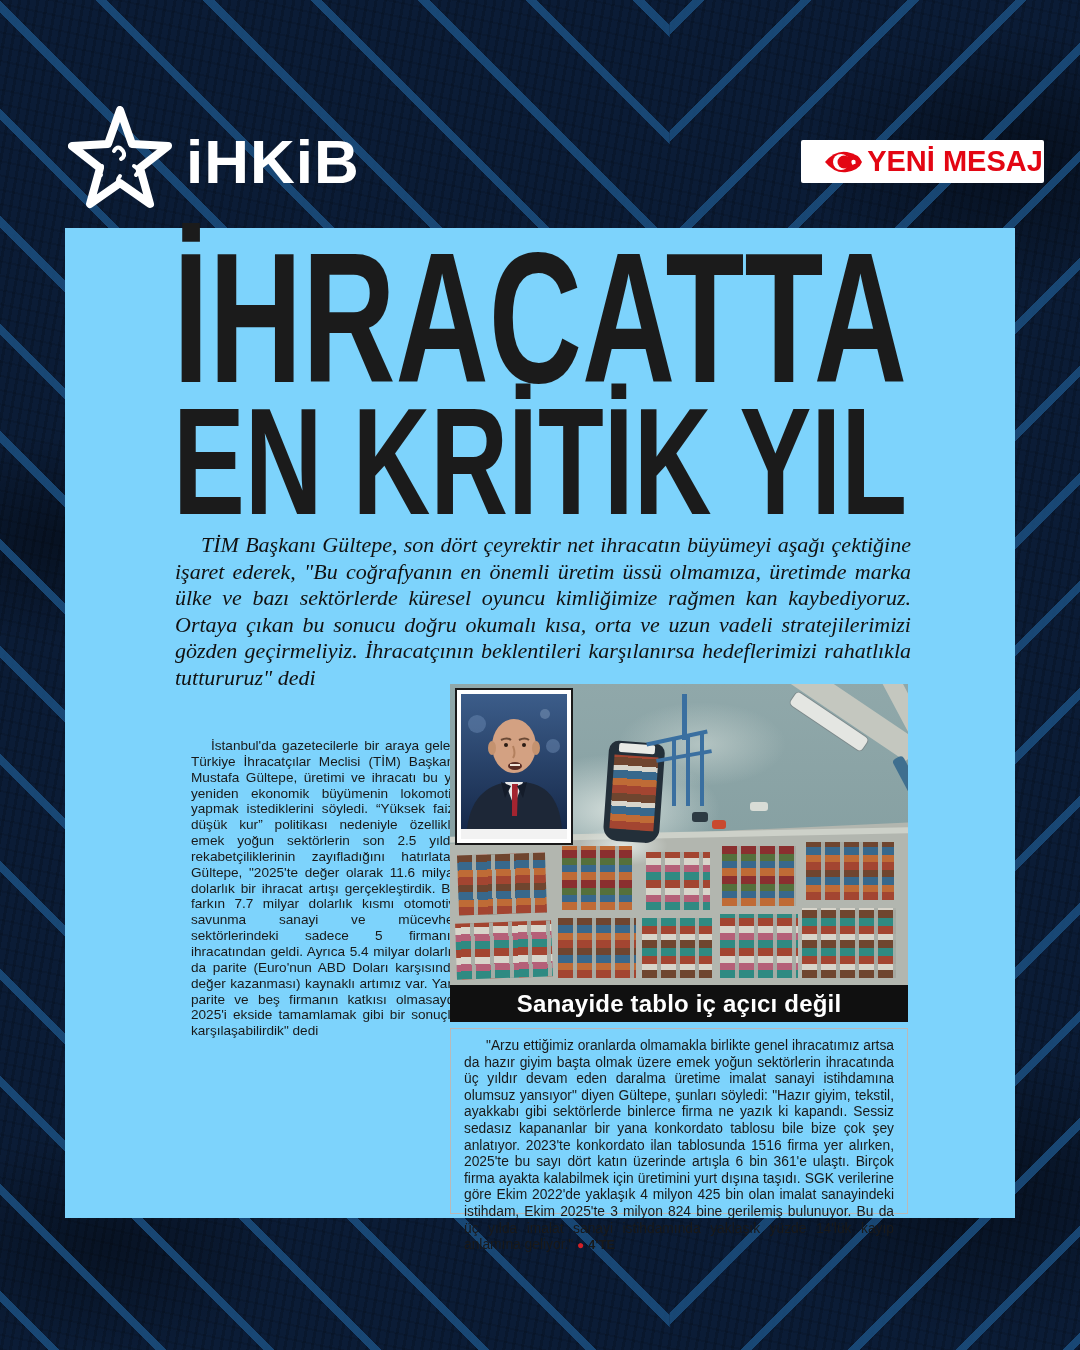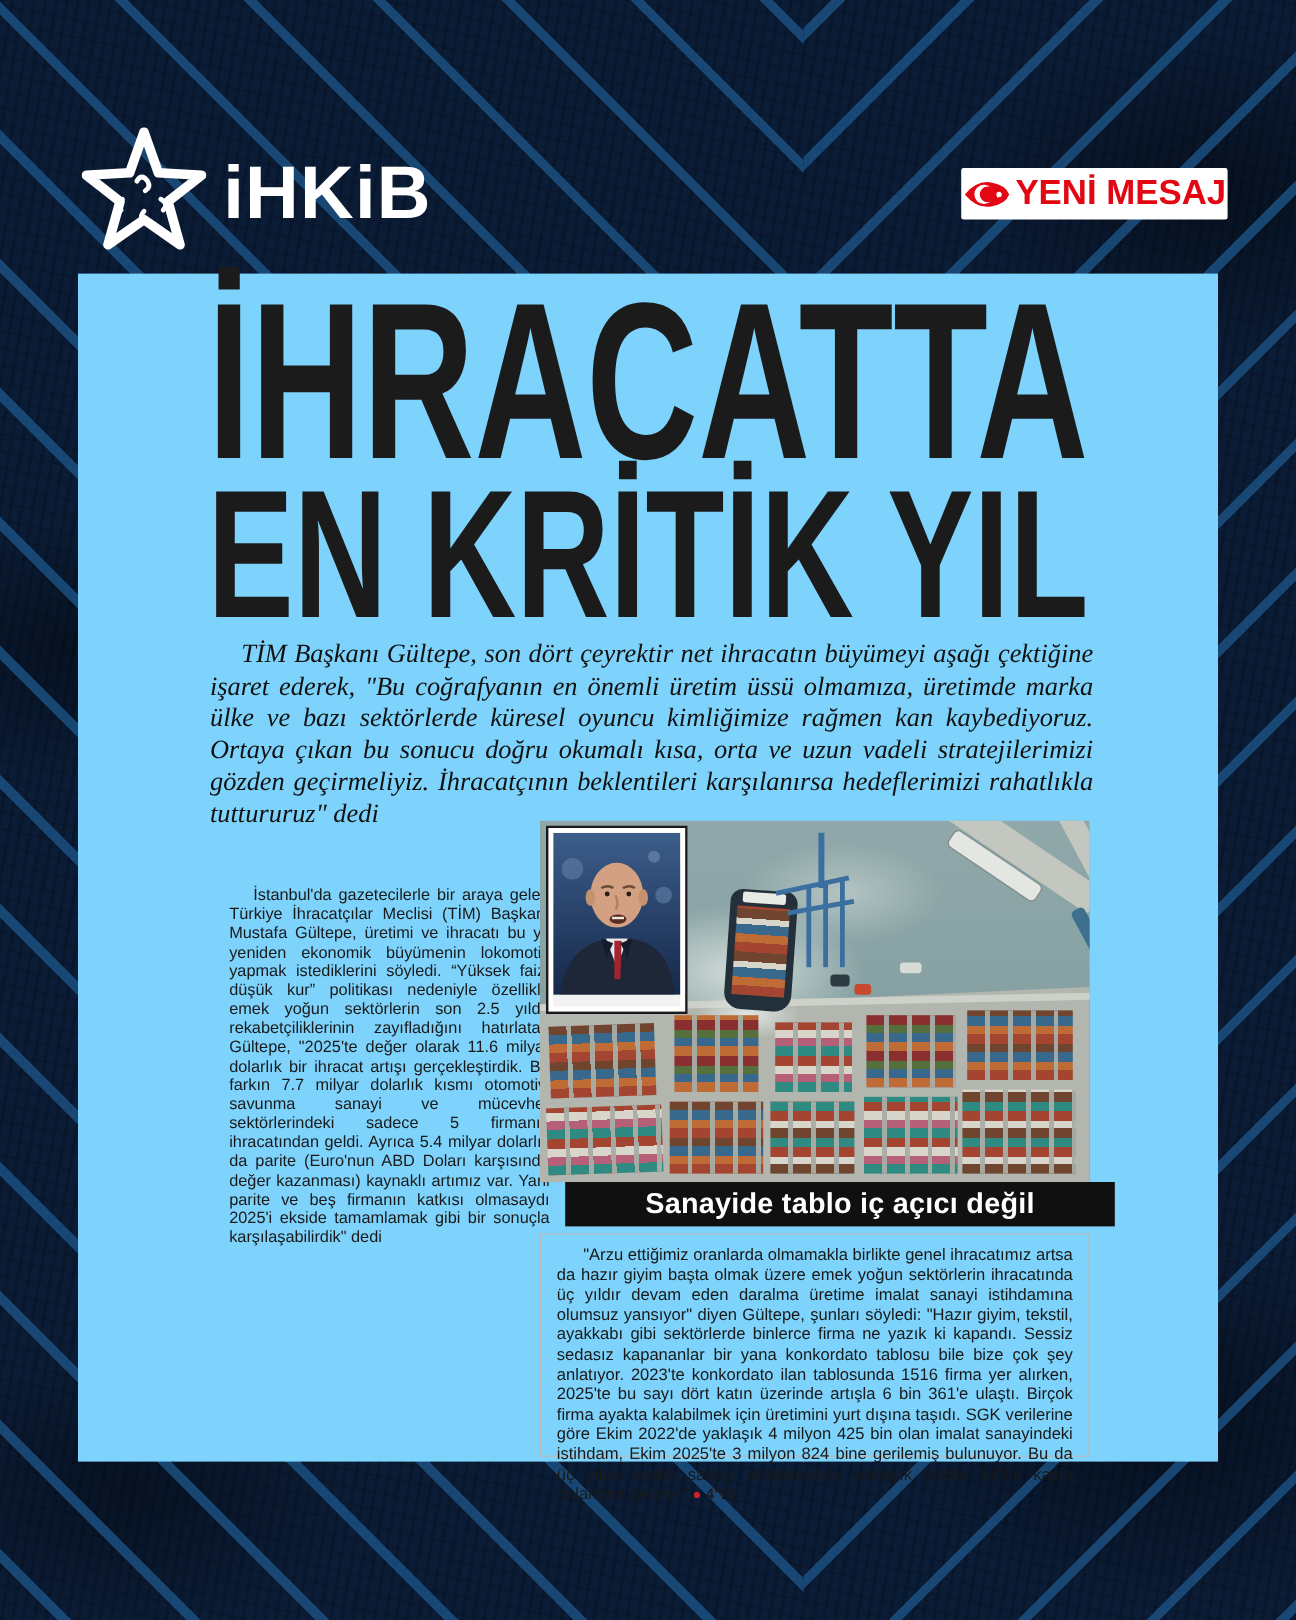"YENİ MESAJ" .yenimesaj { padding-left: none -> 21px }
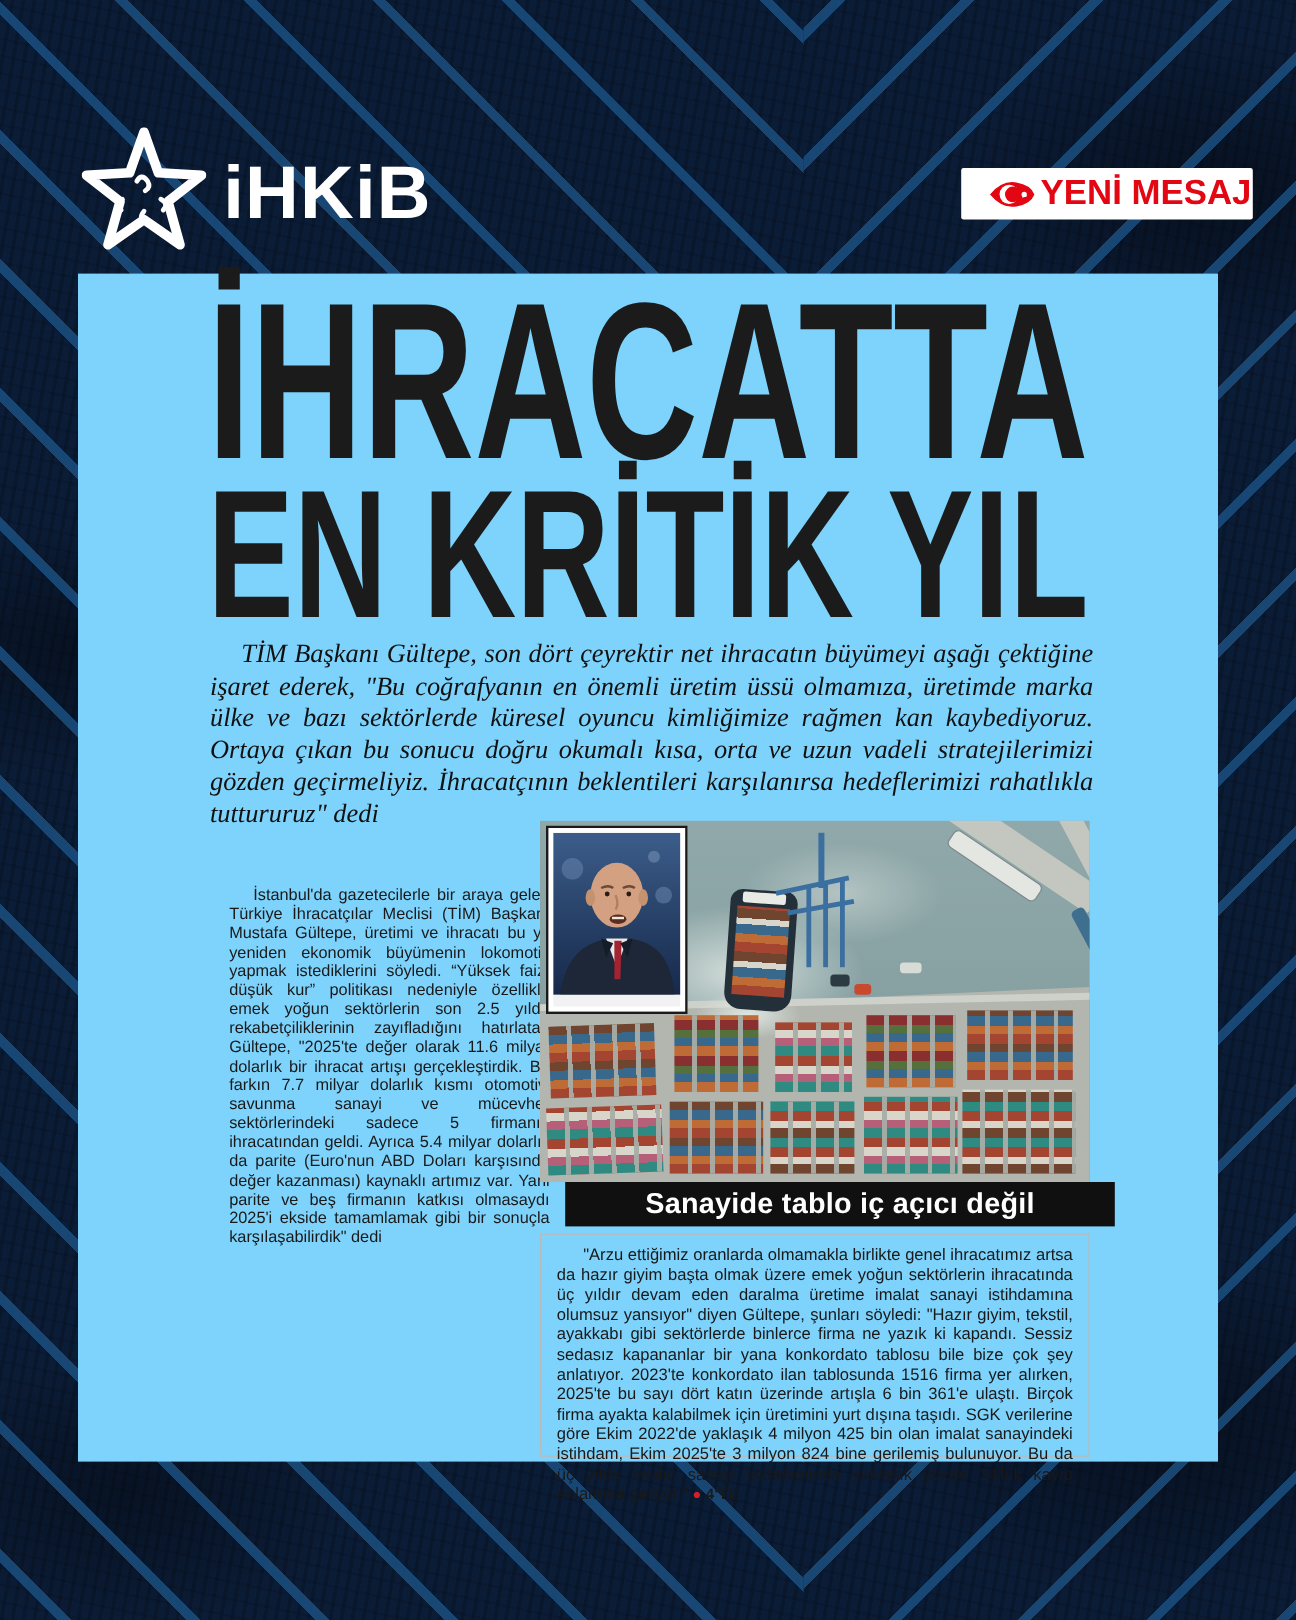"Sanayide tablo iç açıcı değil" .caption-bar { margin-left: 21px -> none }
